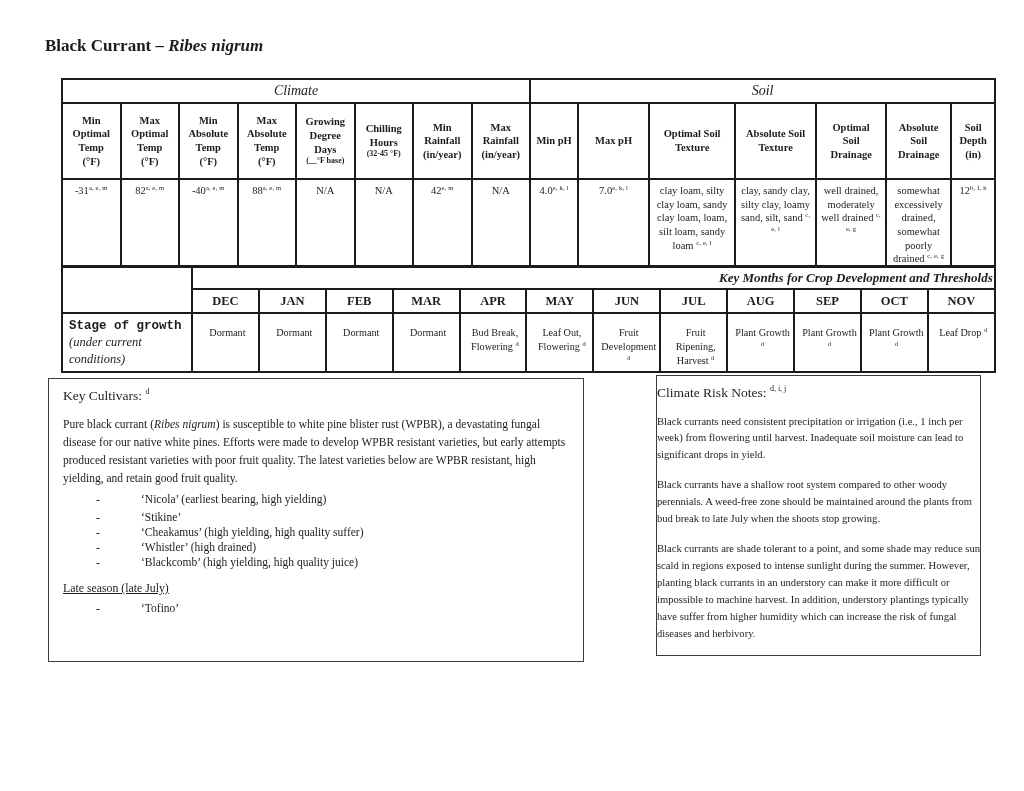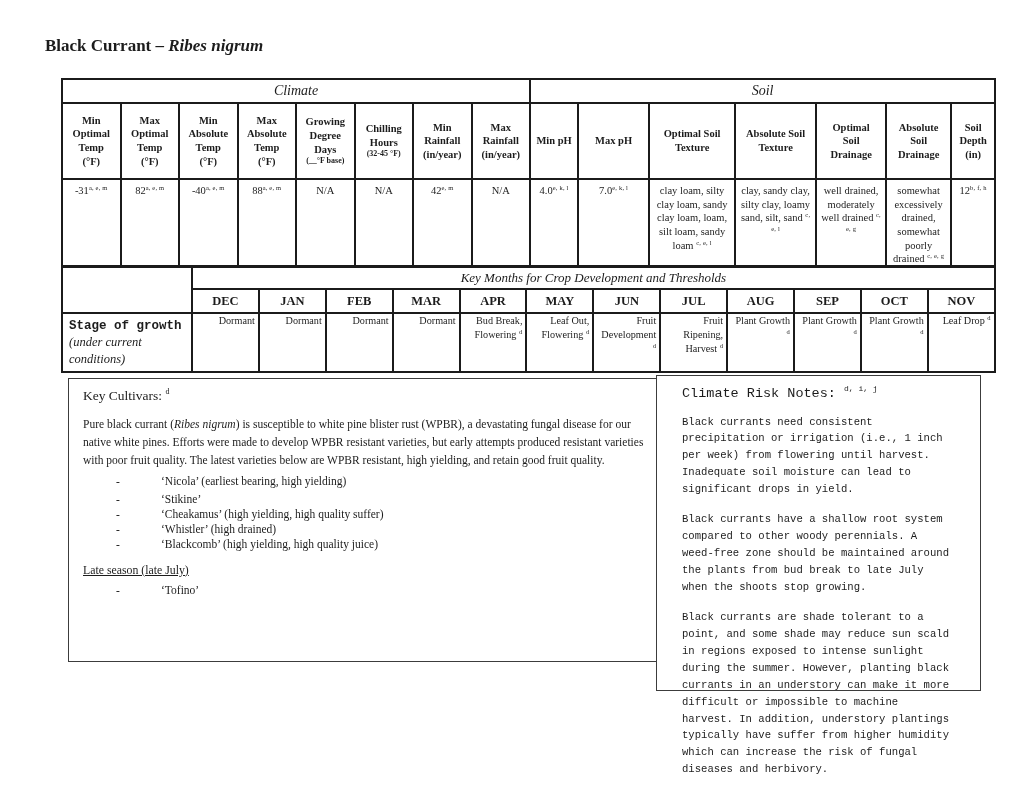"Key Months for Crop Development" .km-title { font-weight: normal -> bold; text-align: center -> right }
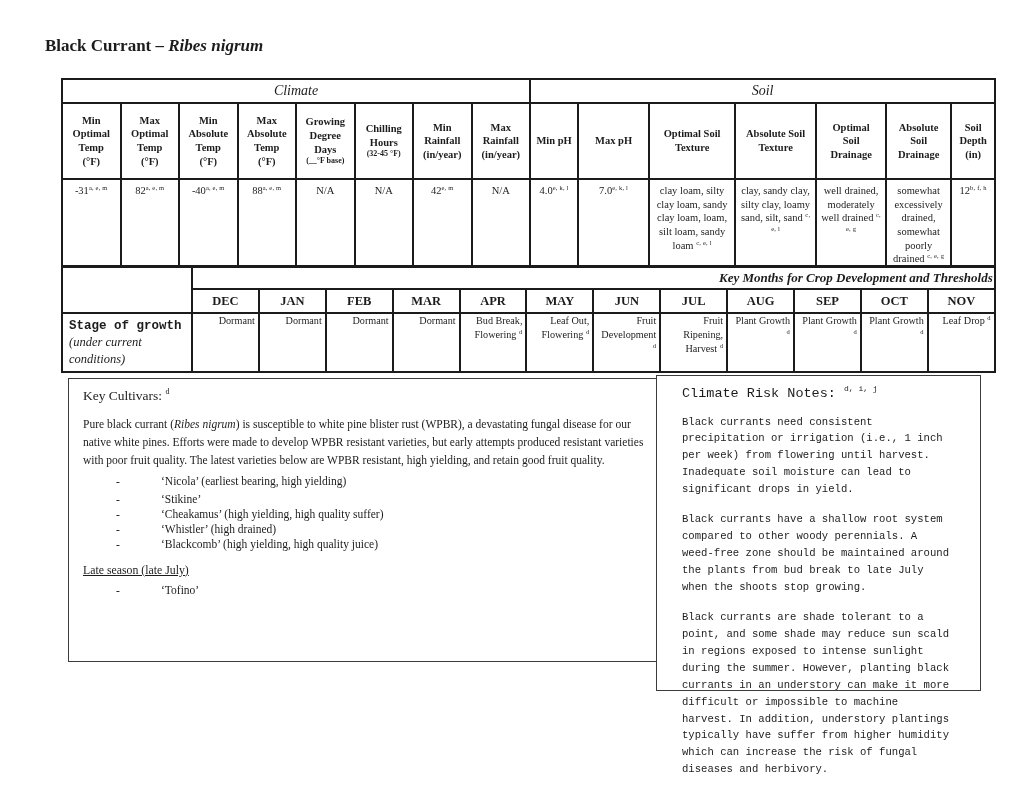"Dormant" .km-stage { padding: 0 3px 0 7px -> 12px 3px 0 7px; text-align: right -> center }
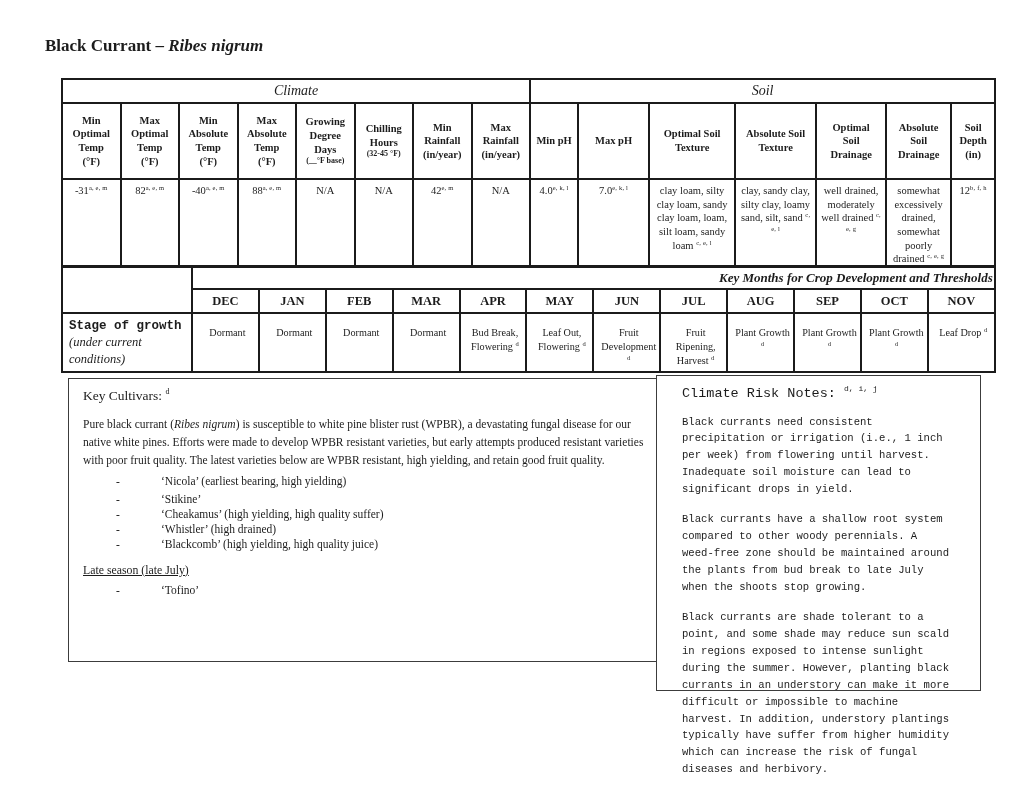"Key Cultivars: d" #cultivars-box { margin-left: 20px -> none; width: 594px -> 536px }
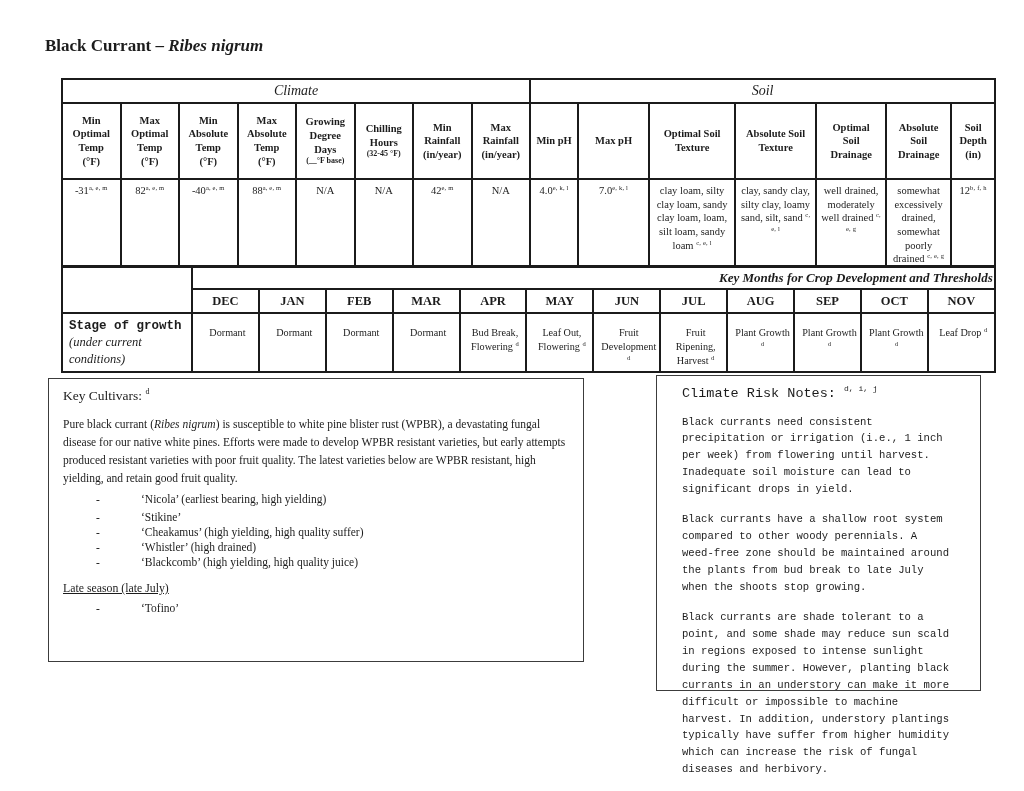"Climate Risk Notes: d, i," #risk-box { font-family: Liberation Mono, monospace -> none; height: 316px -> 281px; padding: 8px 25px -> 8px 0 }
